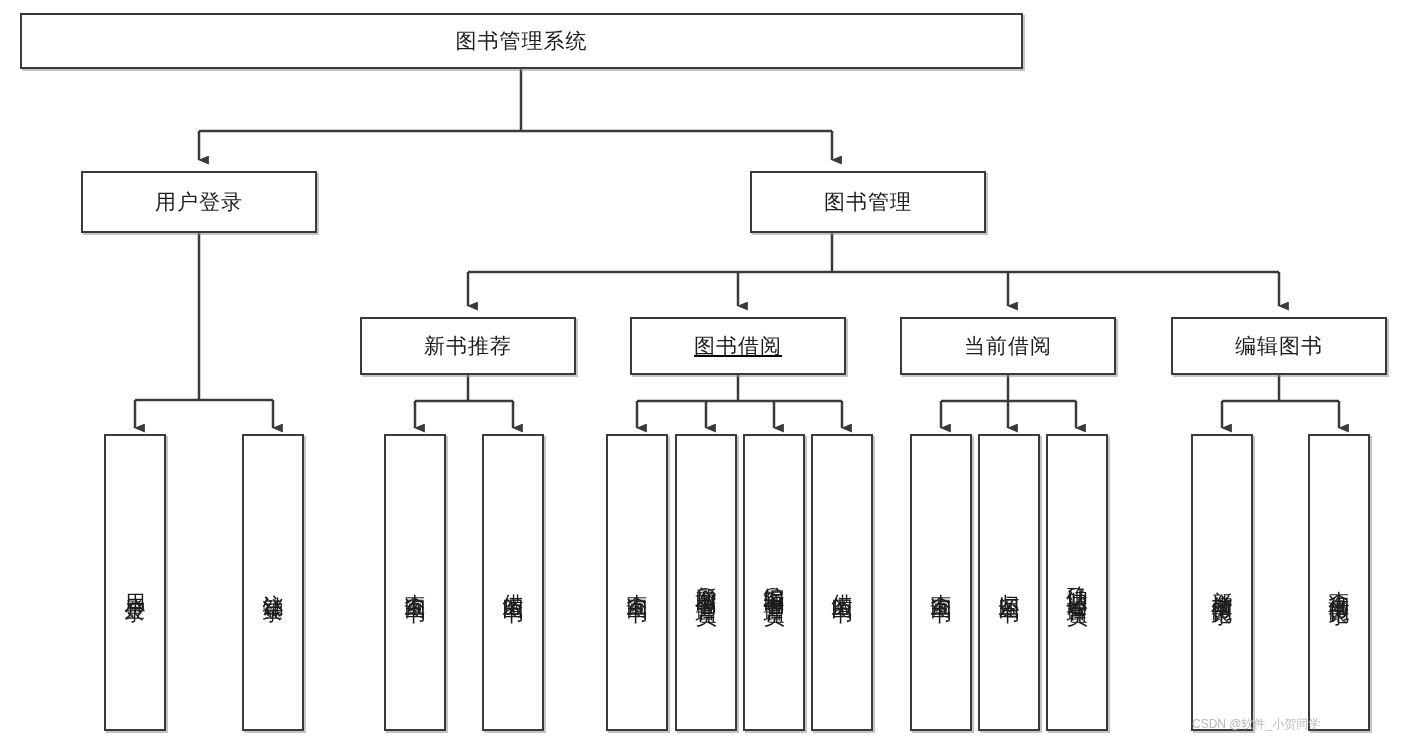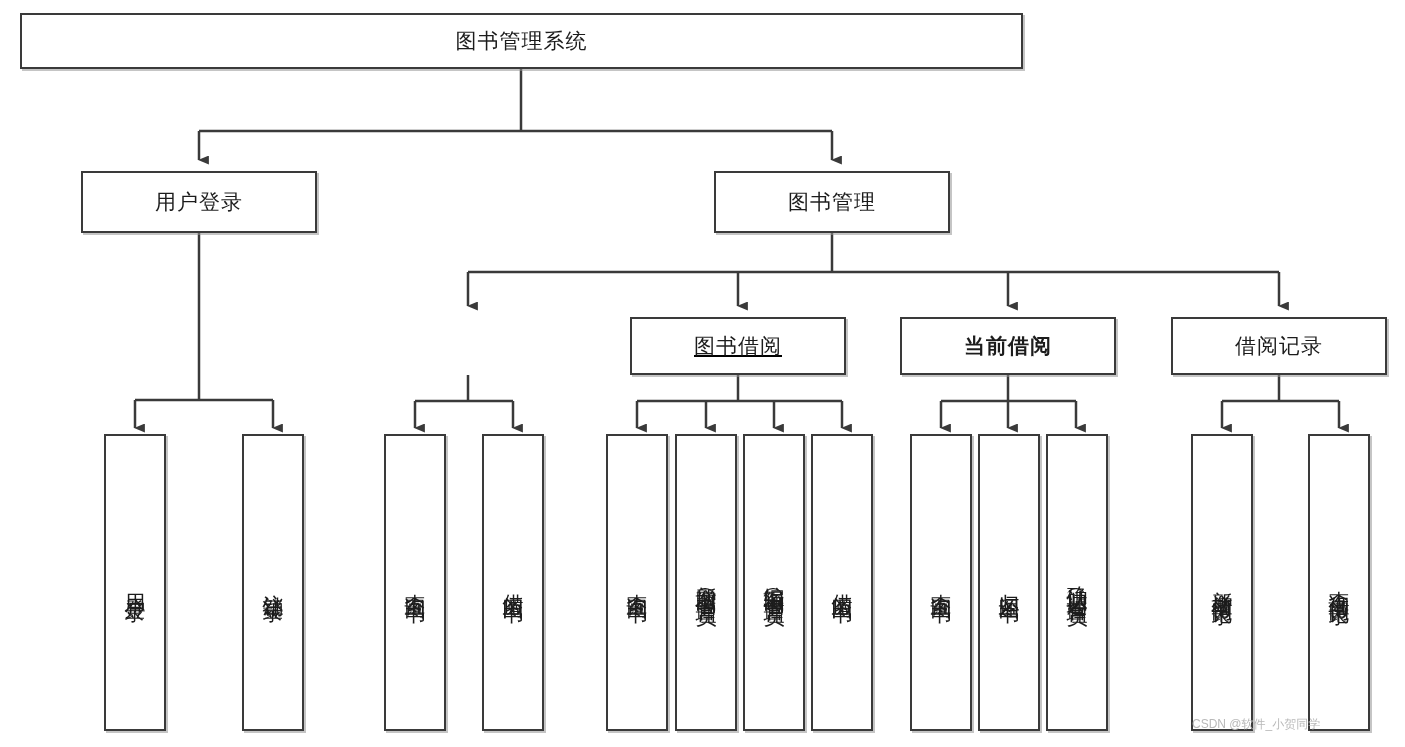"图书管理" div.node { left: 714px -> 750px }
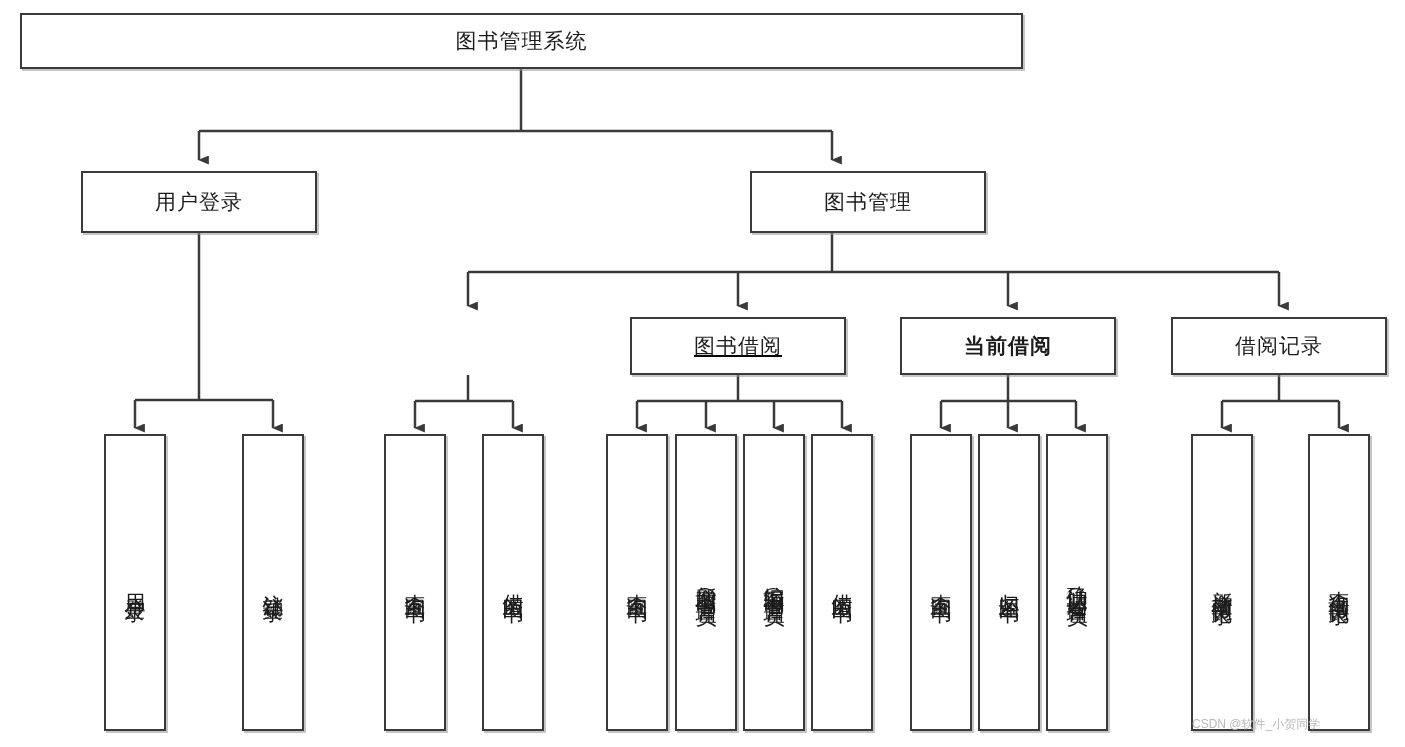"新书推荐" div.node { html: none -> <div> <span>新书推荐</span> </div> }
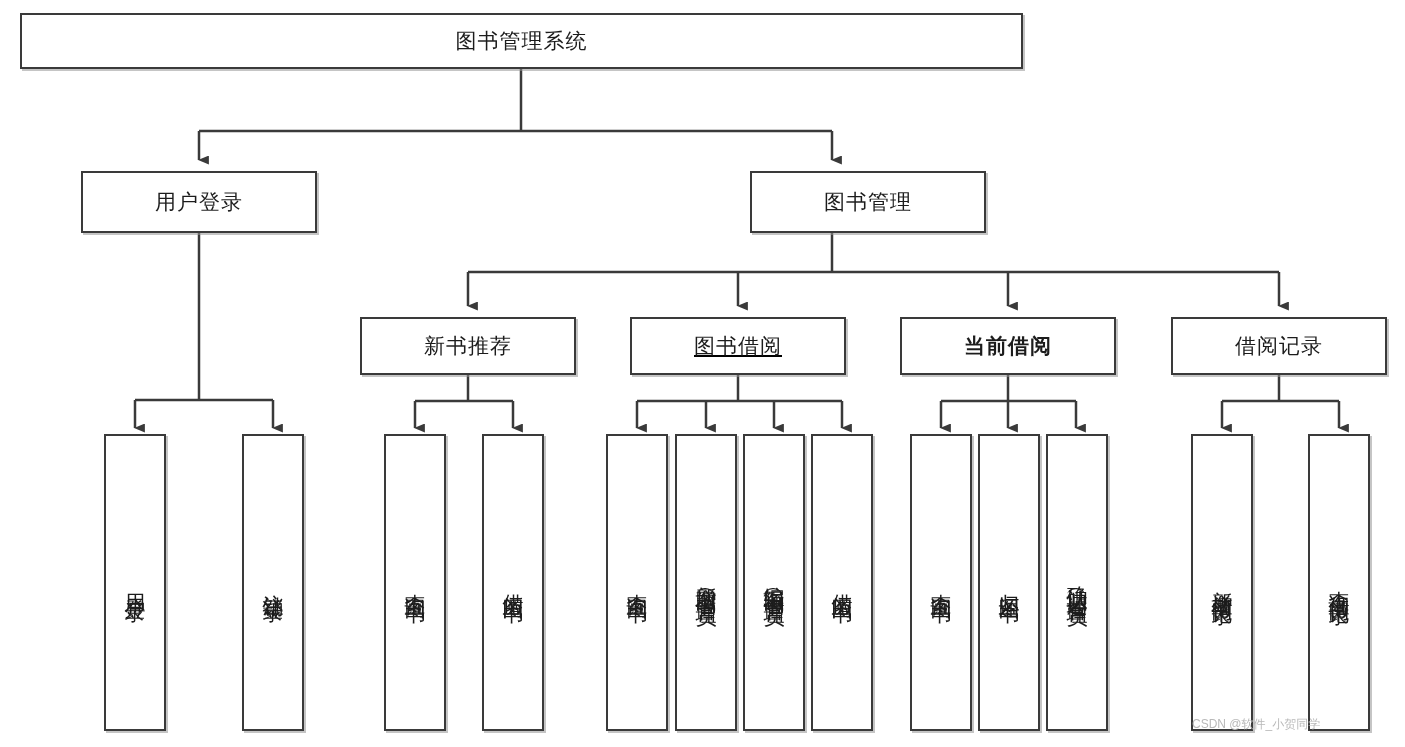"当前借阅" div.node { font-weight: bold -> none }
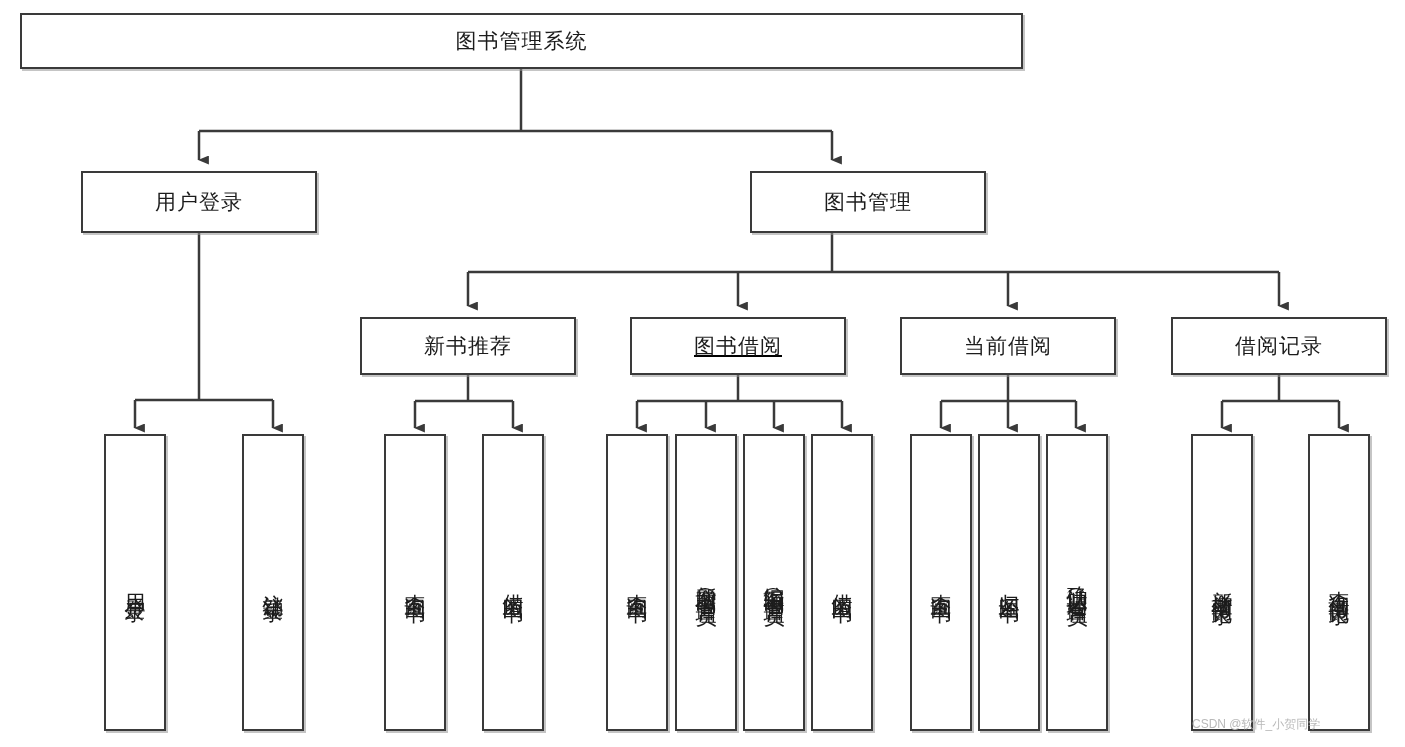"借阅记录" span.node-label { text: 借阅记录 -> 编辑图书 }
